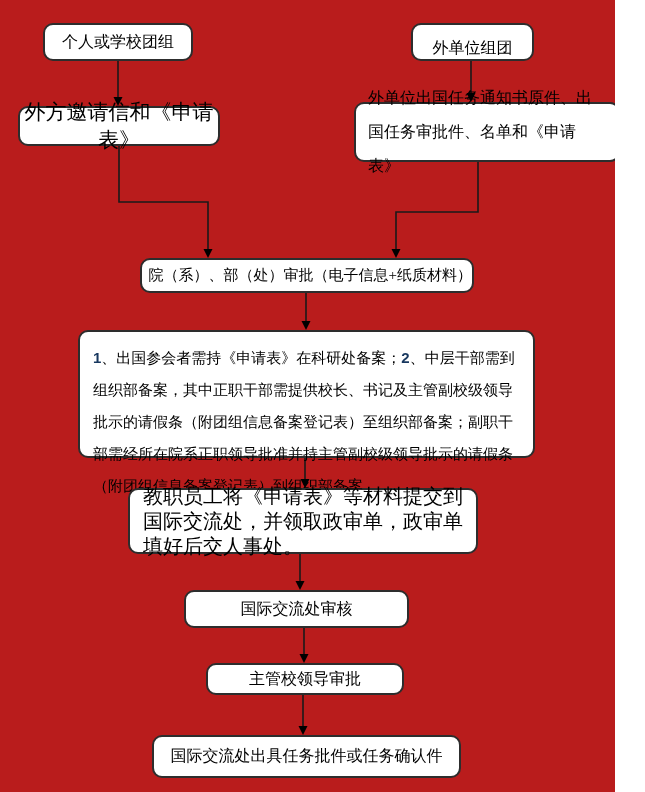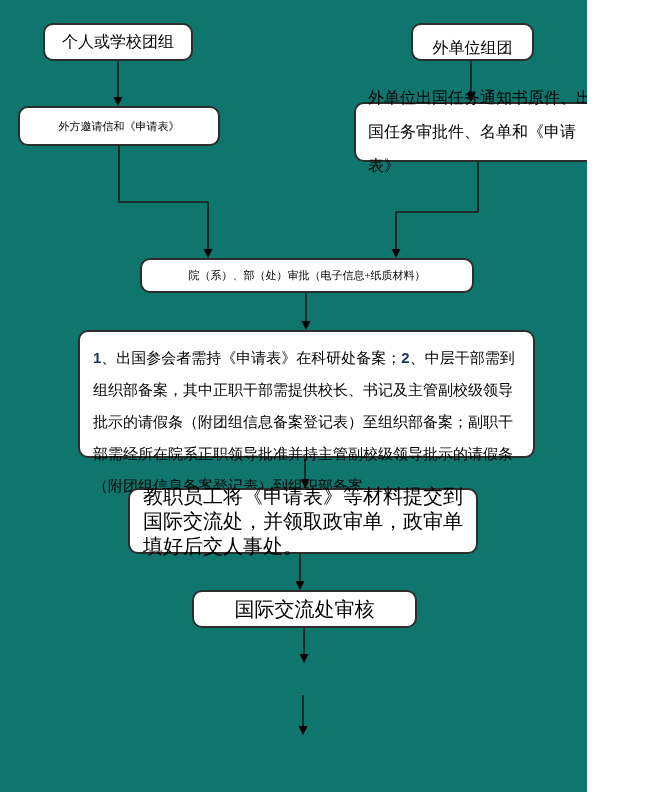"个人或学校团组" .canvas { background: #0f766e -> #b91c1c; padding-left: none -> 28px }
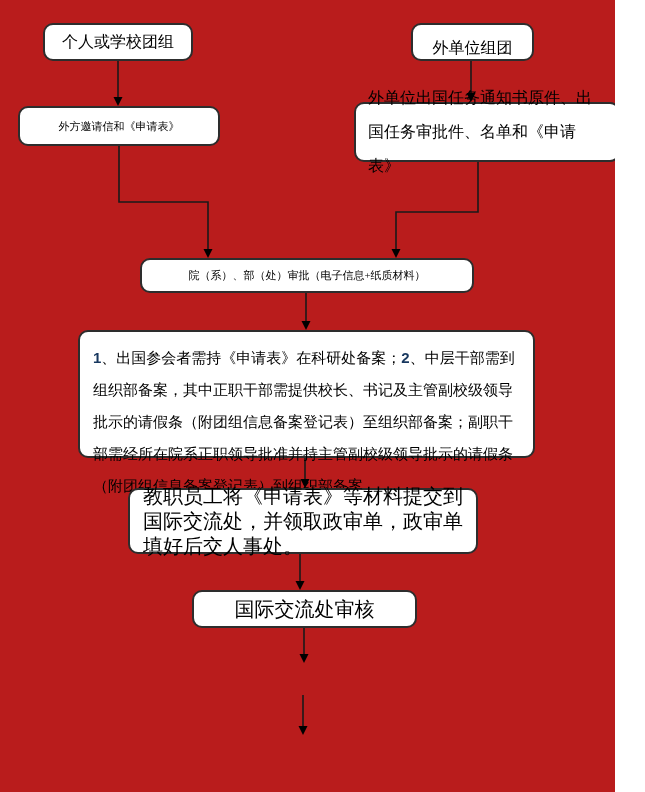"外方邀请信和《申请表》" #node-invitation { font-size: 11px -> 21px }
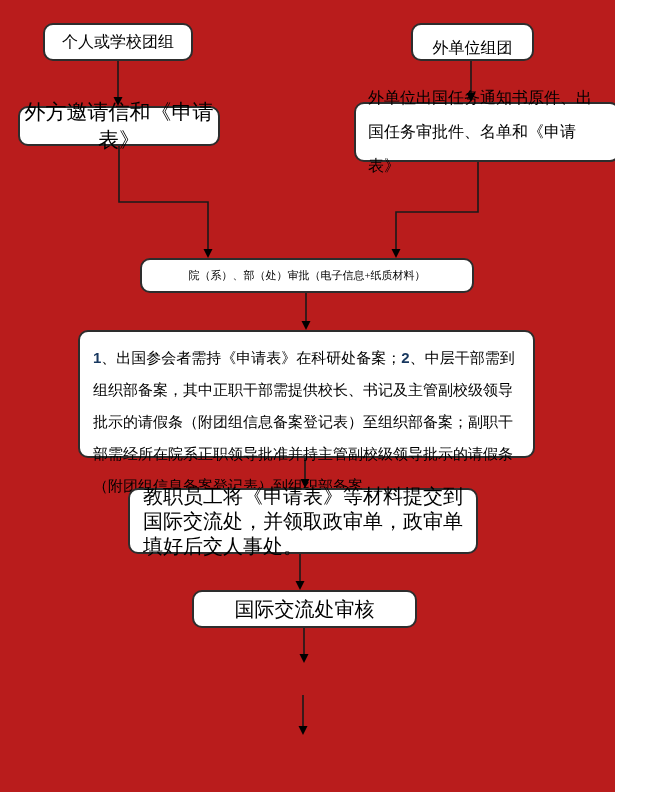"院（系）、部（处）审批（电子信息+纸质材料）" #node-dept-approval { font-size: 11px -> 15px; justify-content: none -> flex-end }
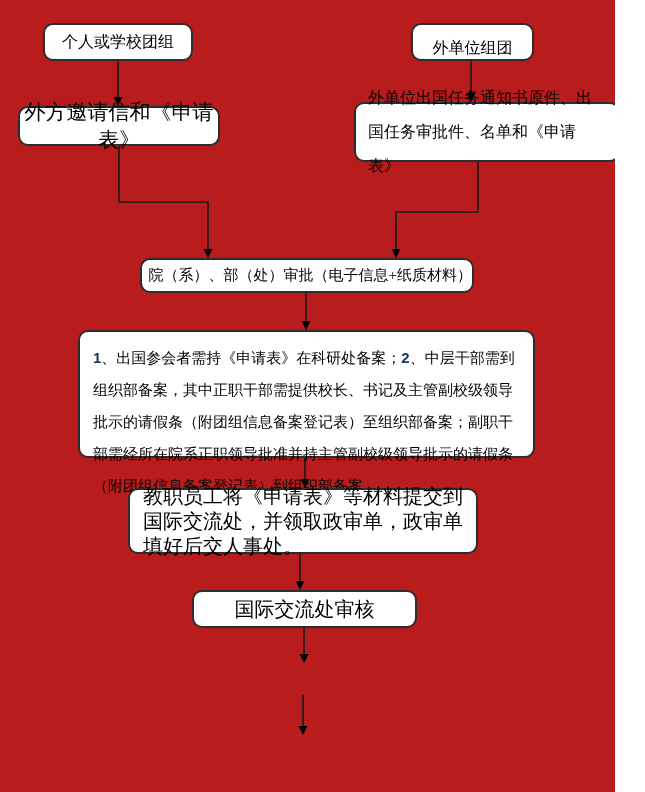"国际交流处审核" #node-intl-review { font-size: 20px -> 16px; left: 192px -> 184px }
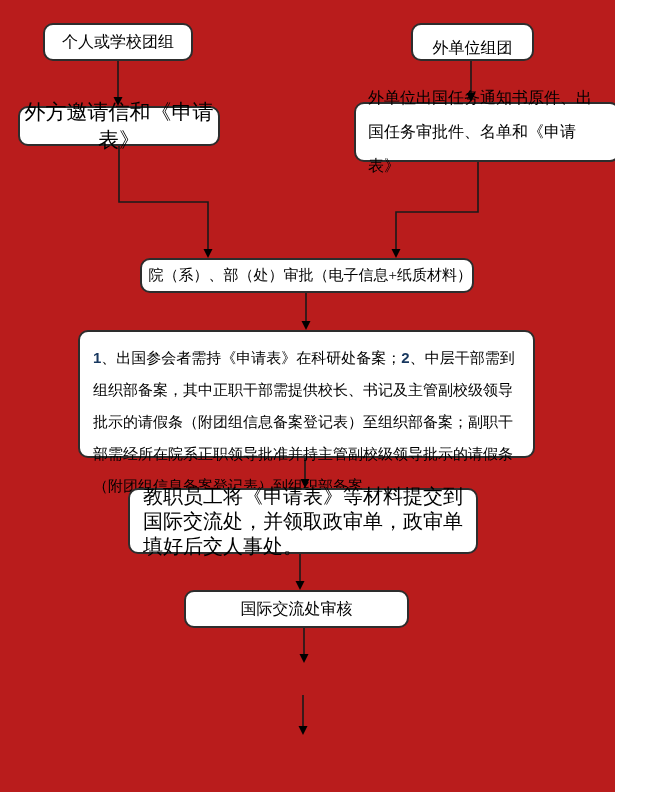"主管校领导审批" div.node { html: none -> <div> <p>主管校领导审批</p> </div> }
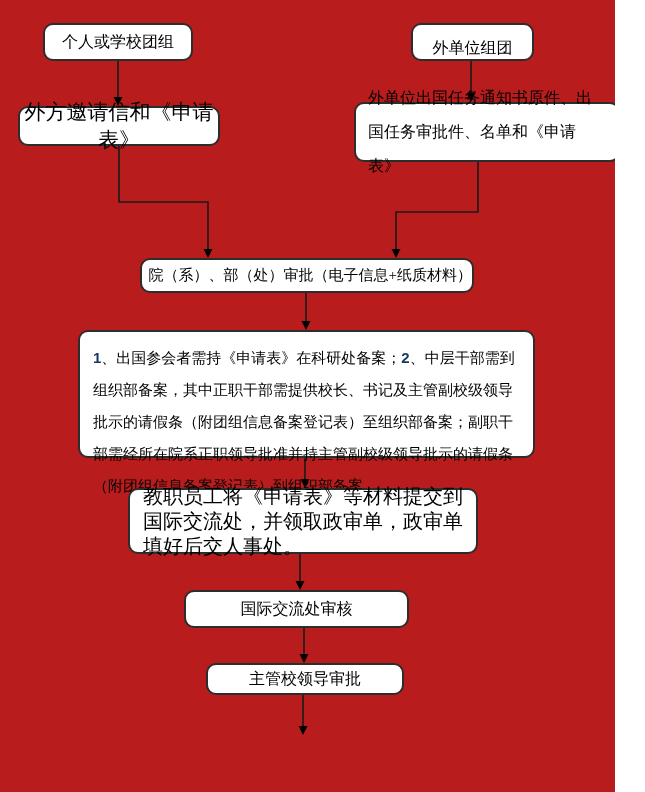"国际交流处出具任务批件或任务确认件" div.node { html: none -> <div> <p>国际交流处出具任务批件或任务确认件</p> </div> }
